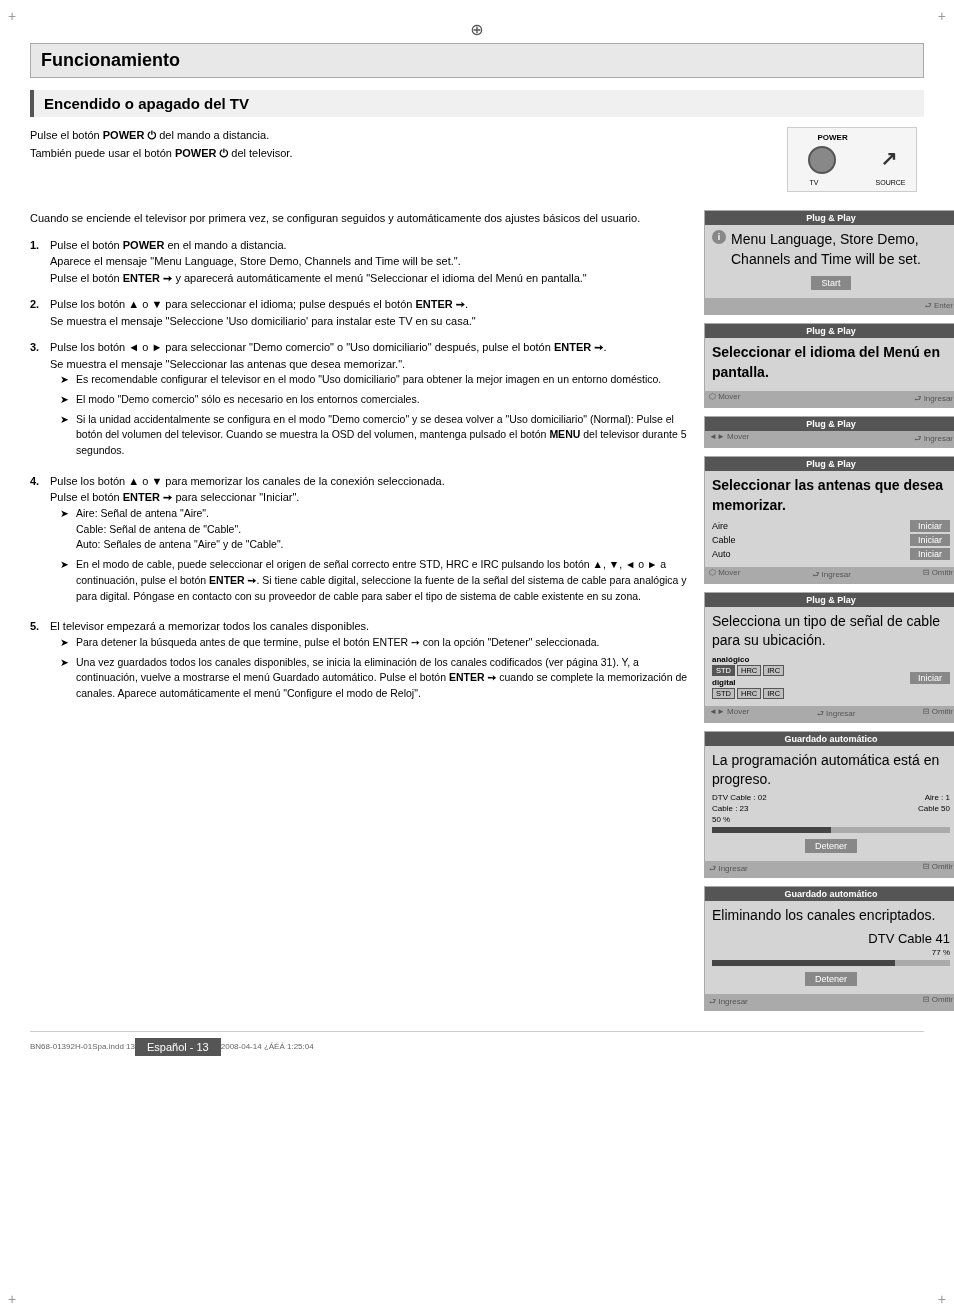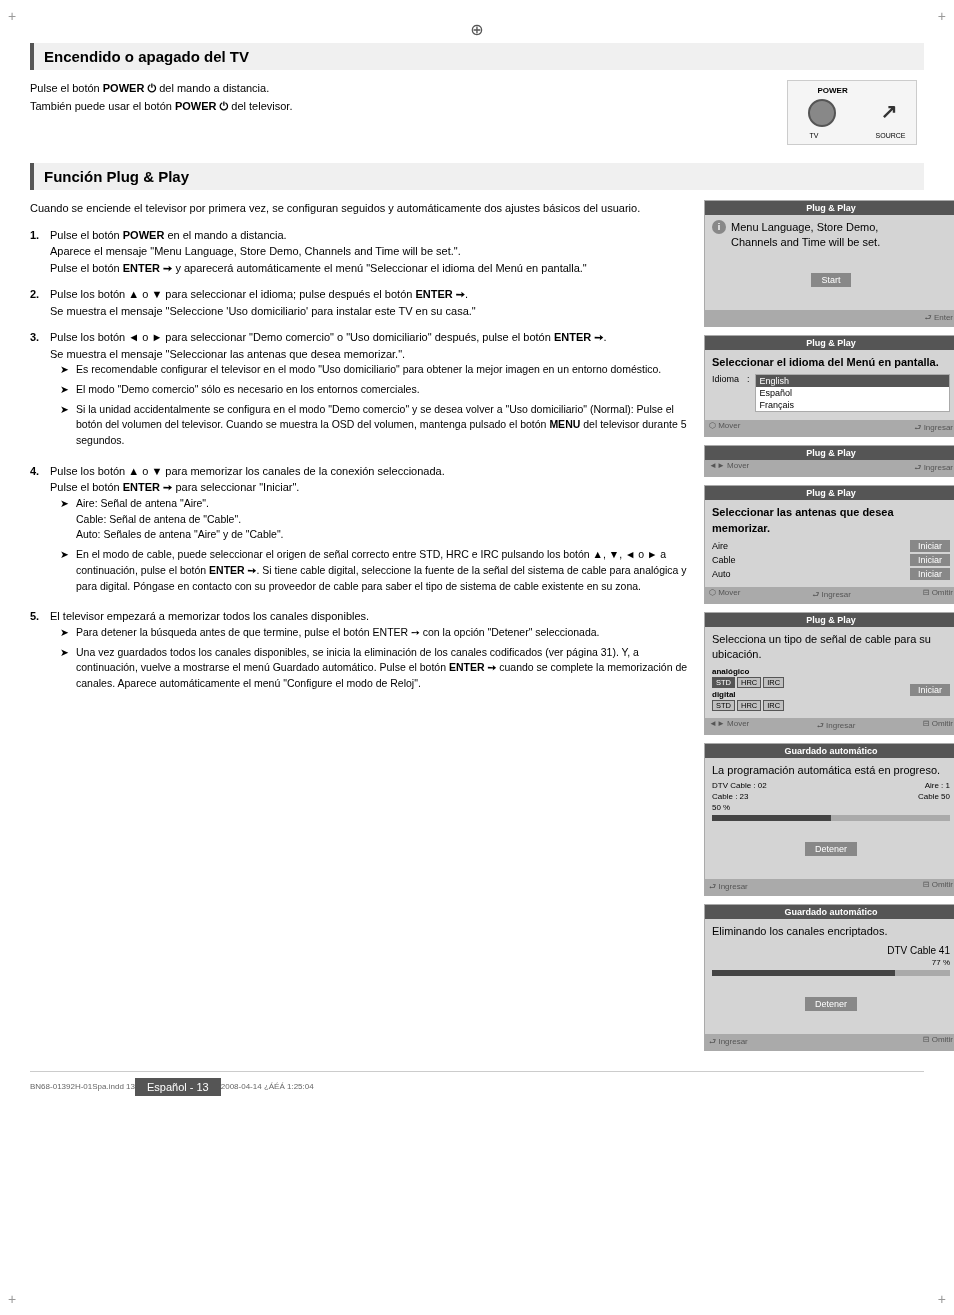"Funcionamiento" div.section-header { html: none -> <div> <span>Funcionamiento</span> </div> }
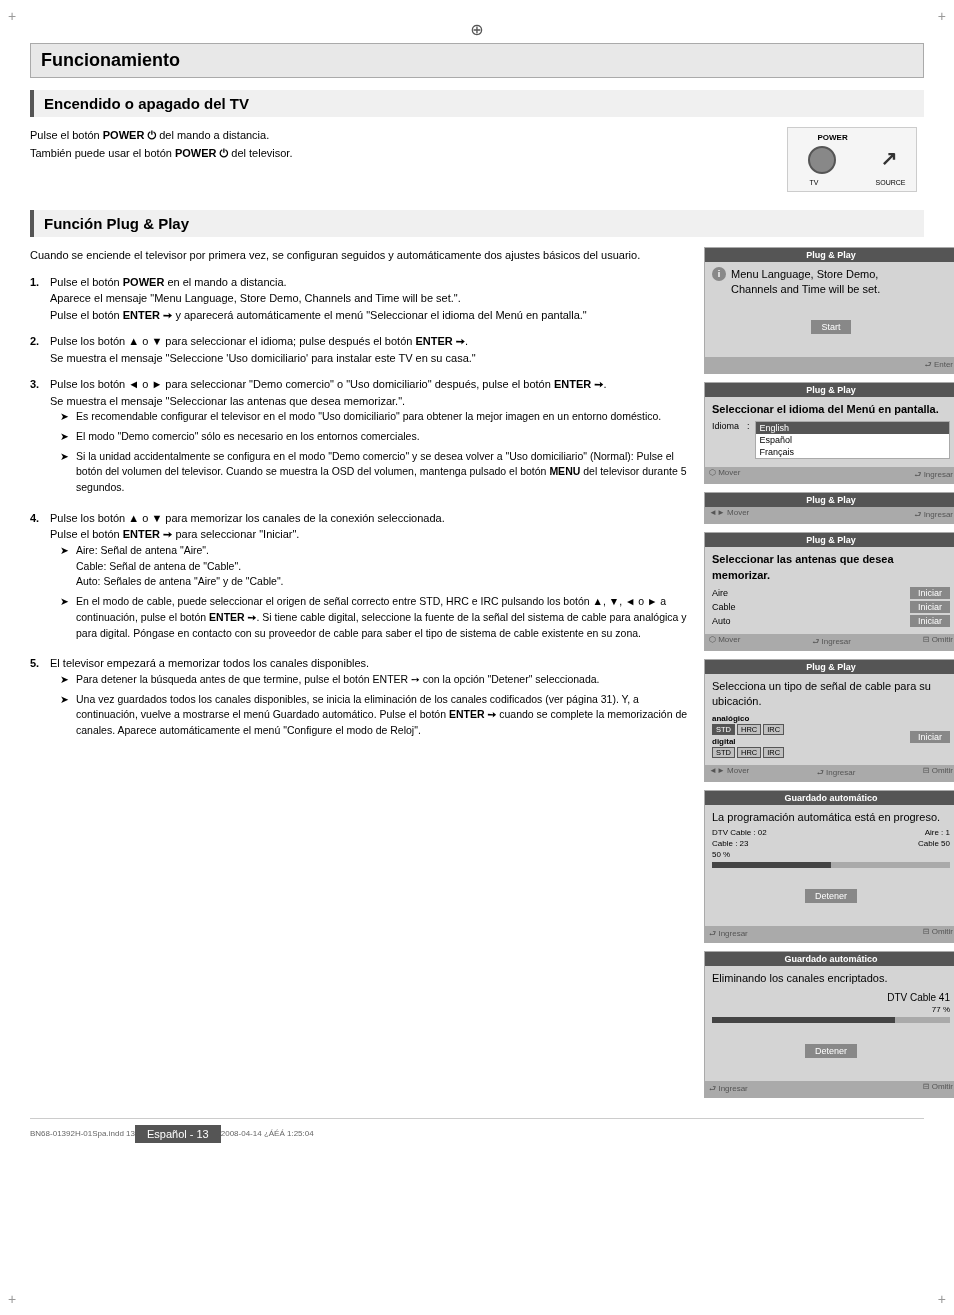"Función Plug & Play" div.subsection-header { html: <div> <span>Función Plug &amp; Play</span> </div> -> none }
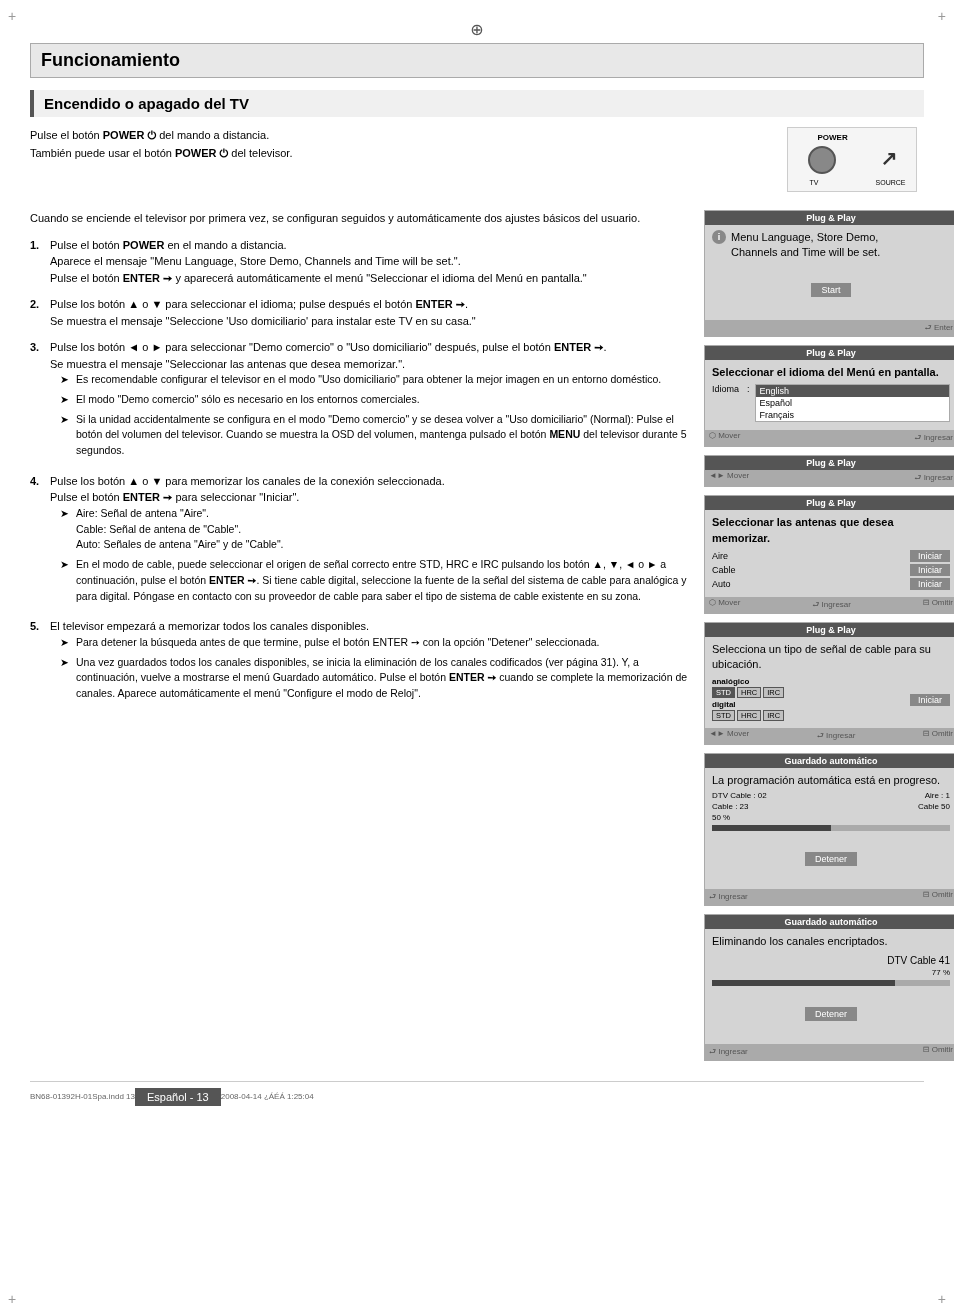"Menu Language, Store Demo," .ui-text { font-size: 11px -> 14px }
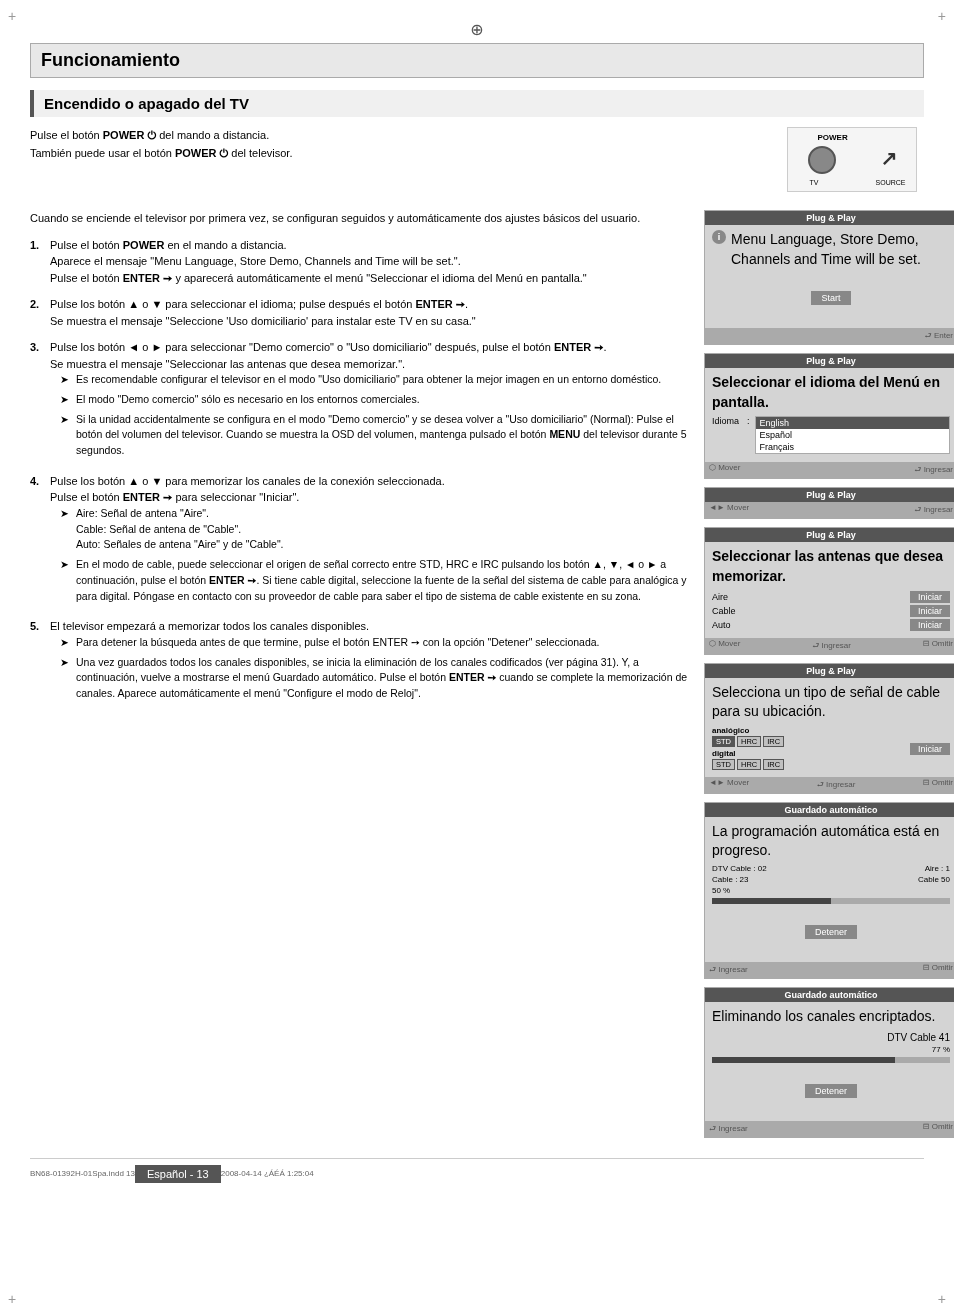"Start" .ui-btn { margin: 18px auto -> 3px auto }
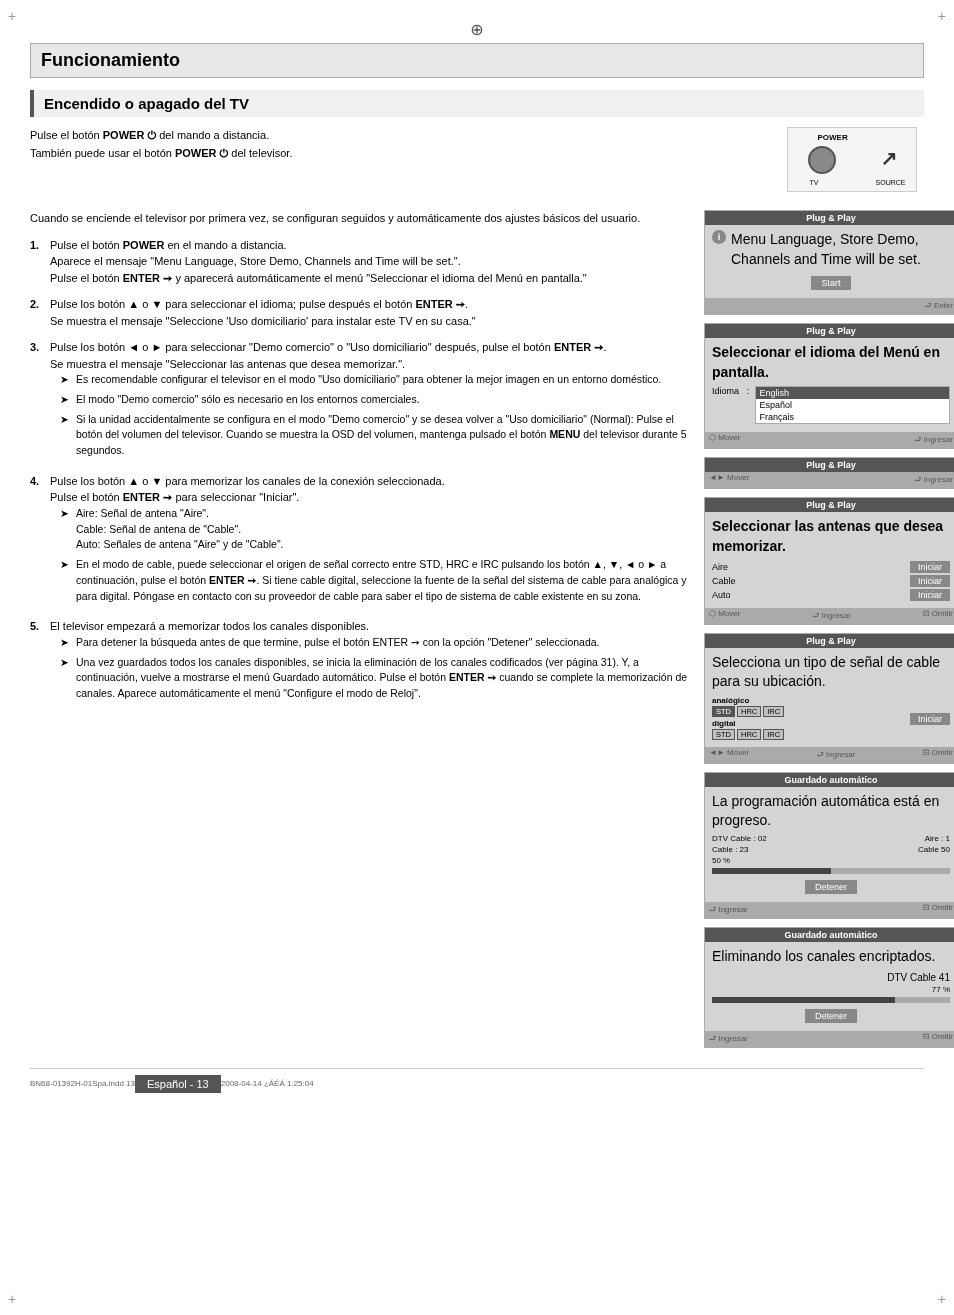"Idioma" div { html: <div> <span>Idioma</span> <span>:</span> <div> <div>English</div> <div>Español</div> <div>Français</div> </div> </div> -> none }
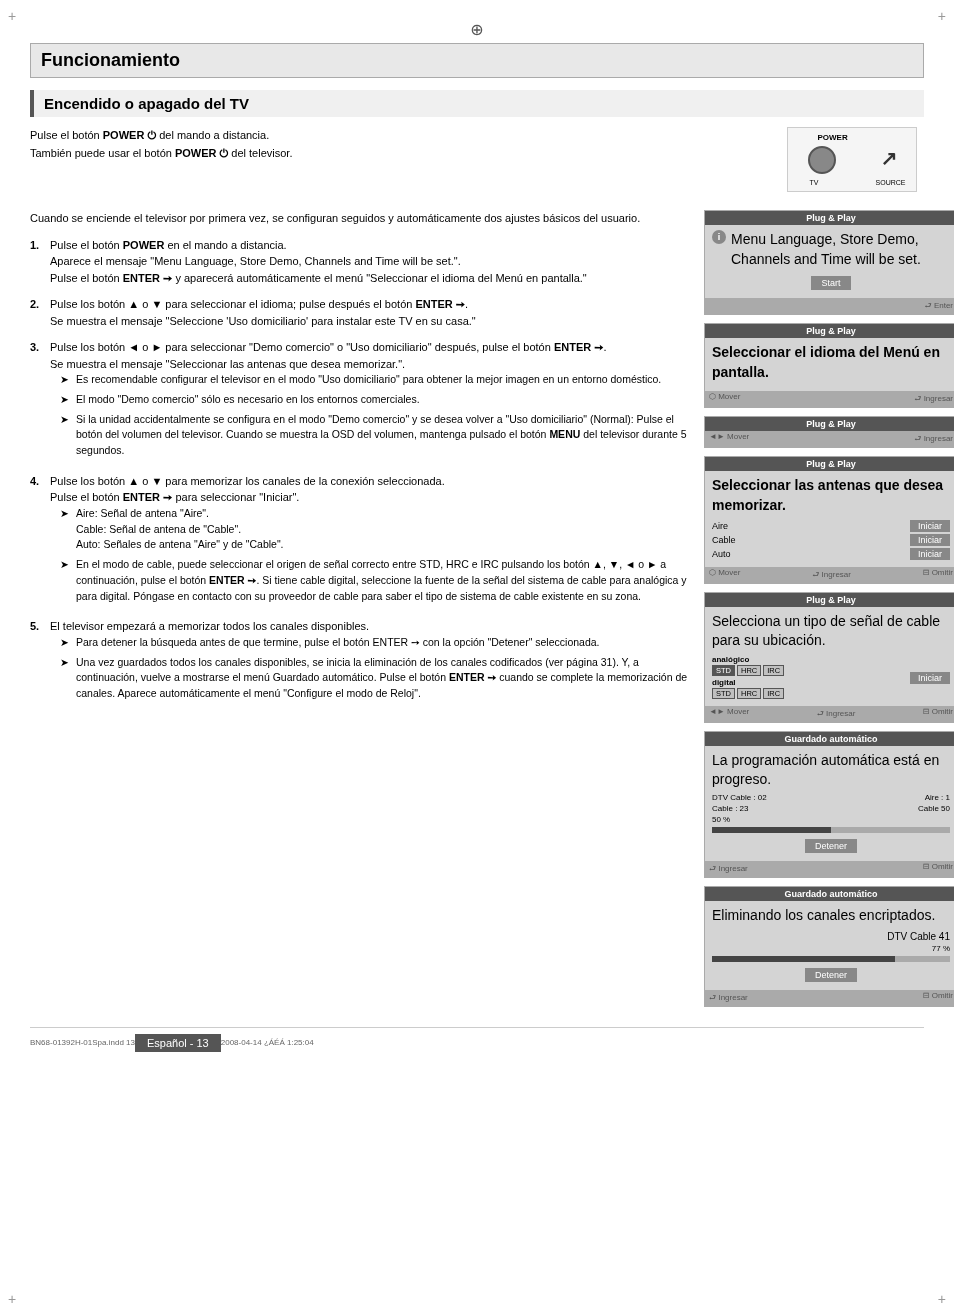"DTV Cable 41" div { font-size: 10px -> 13px }
